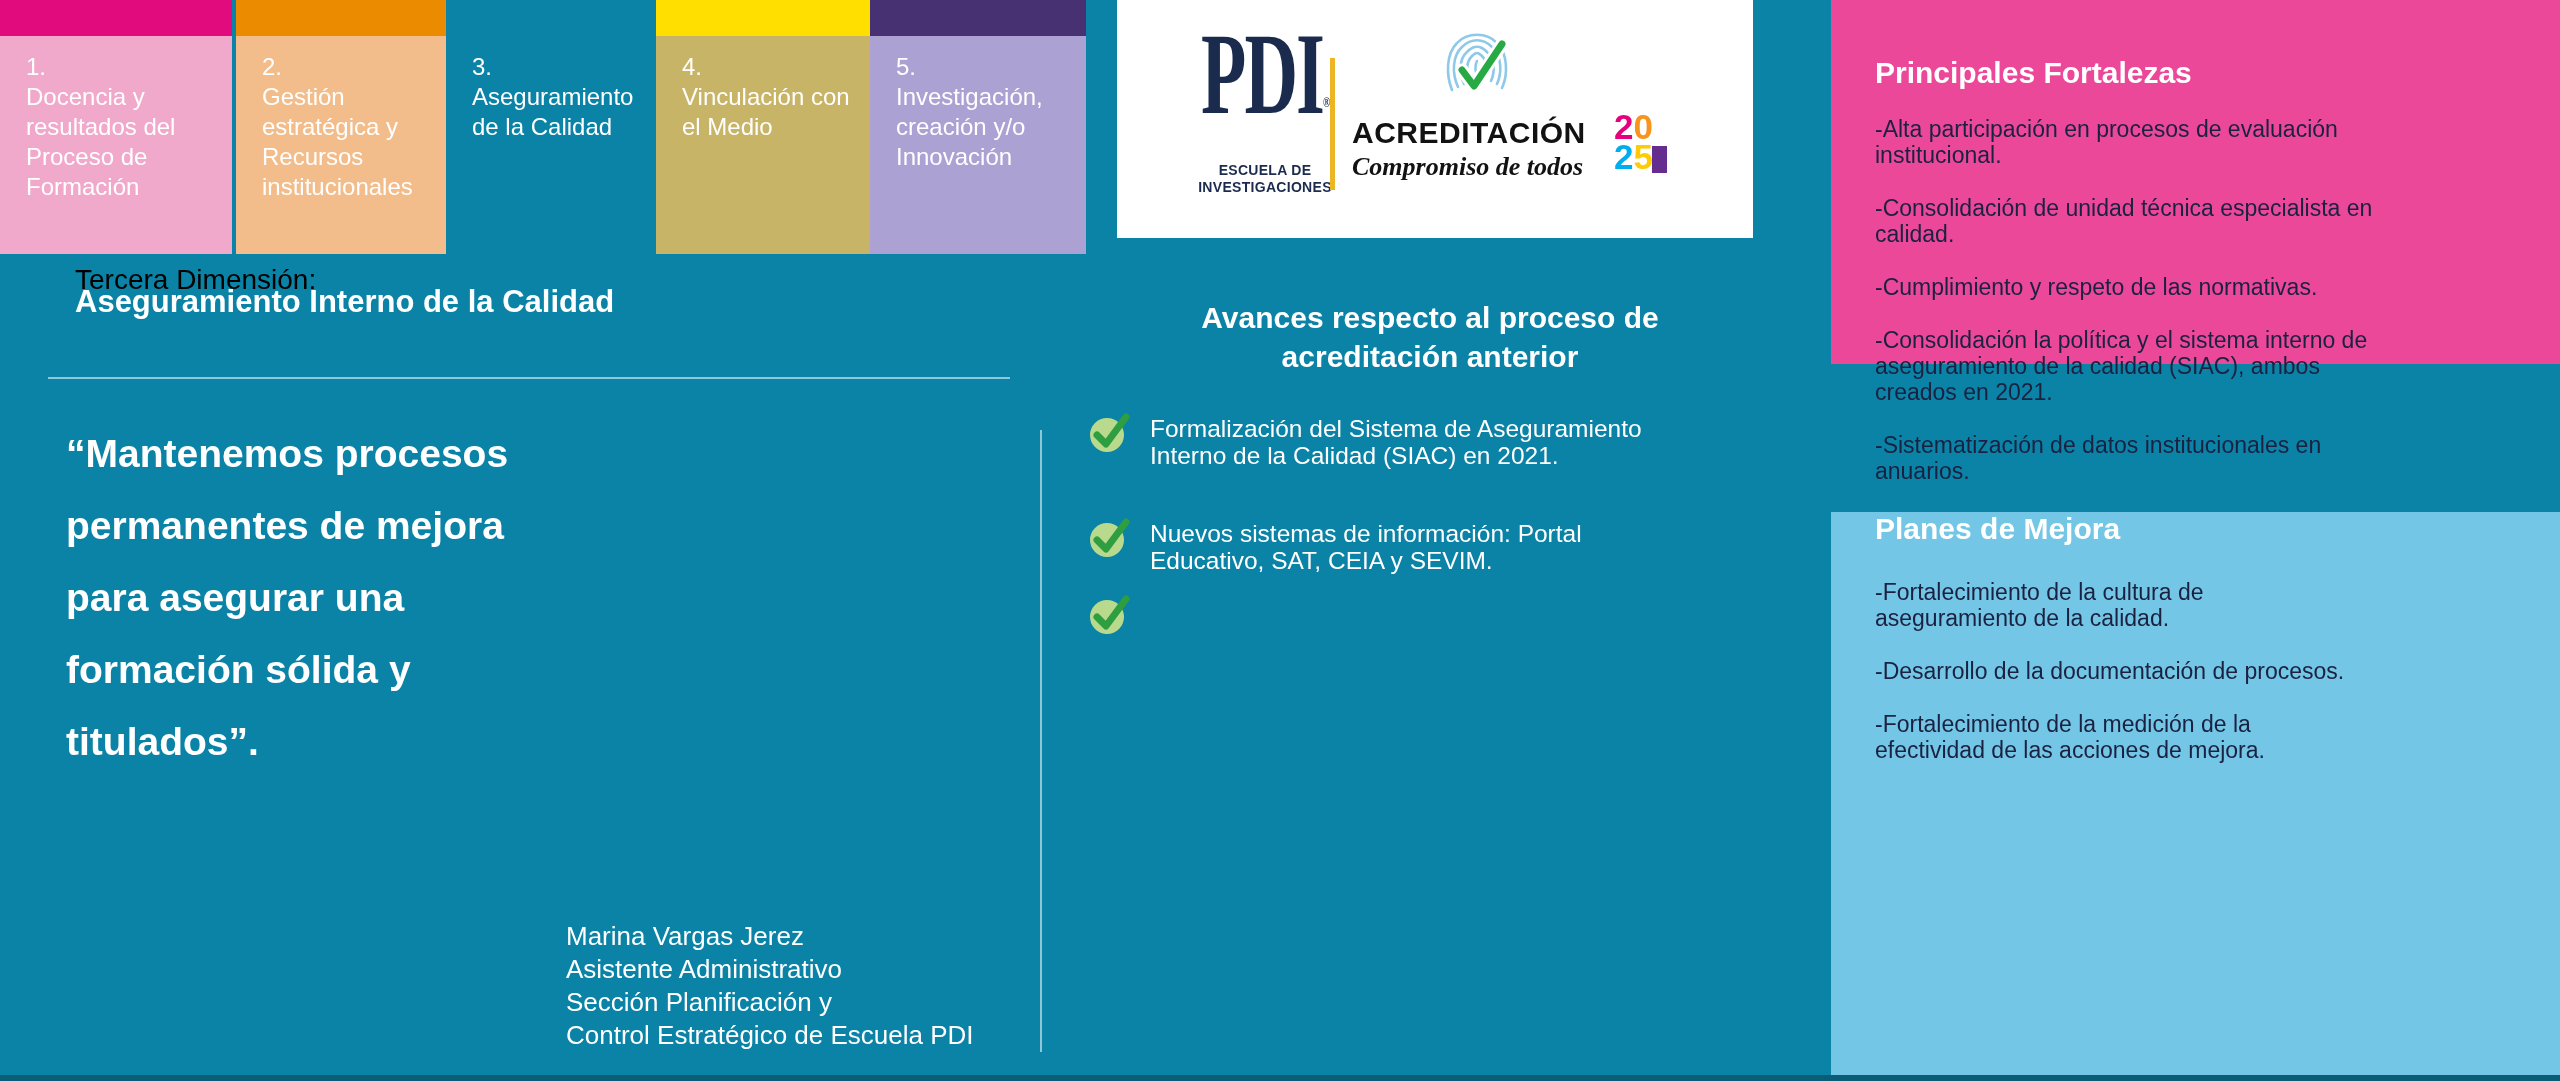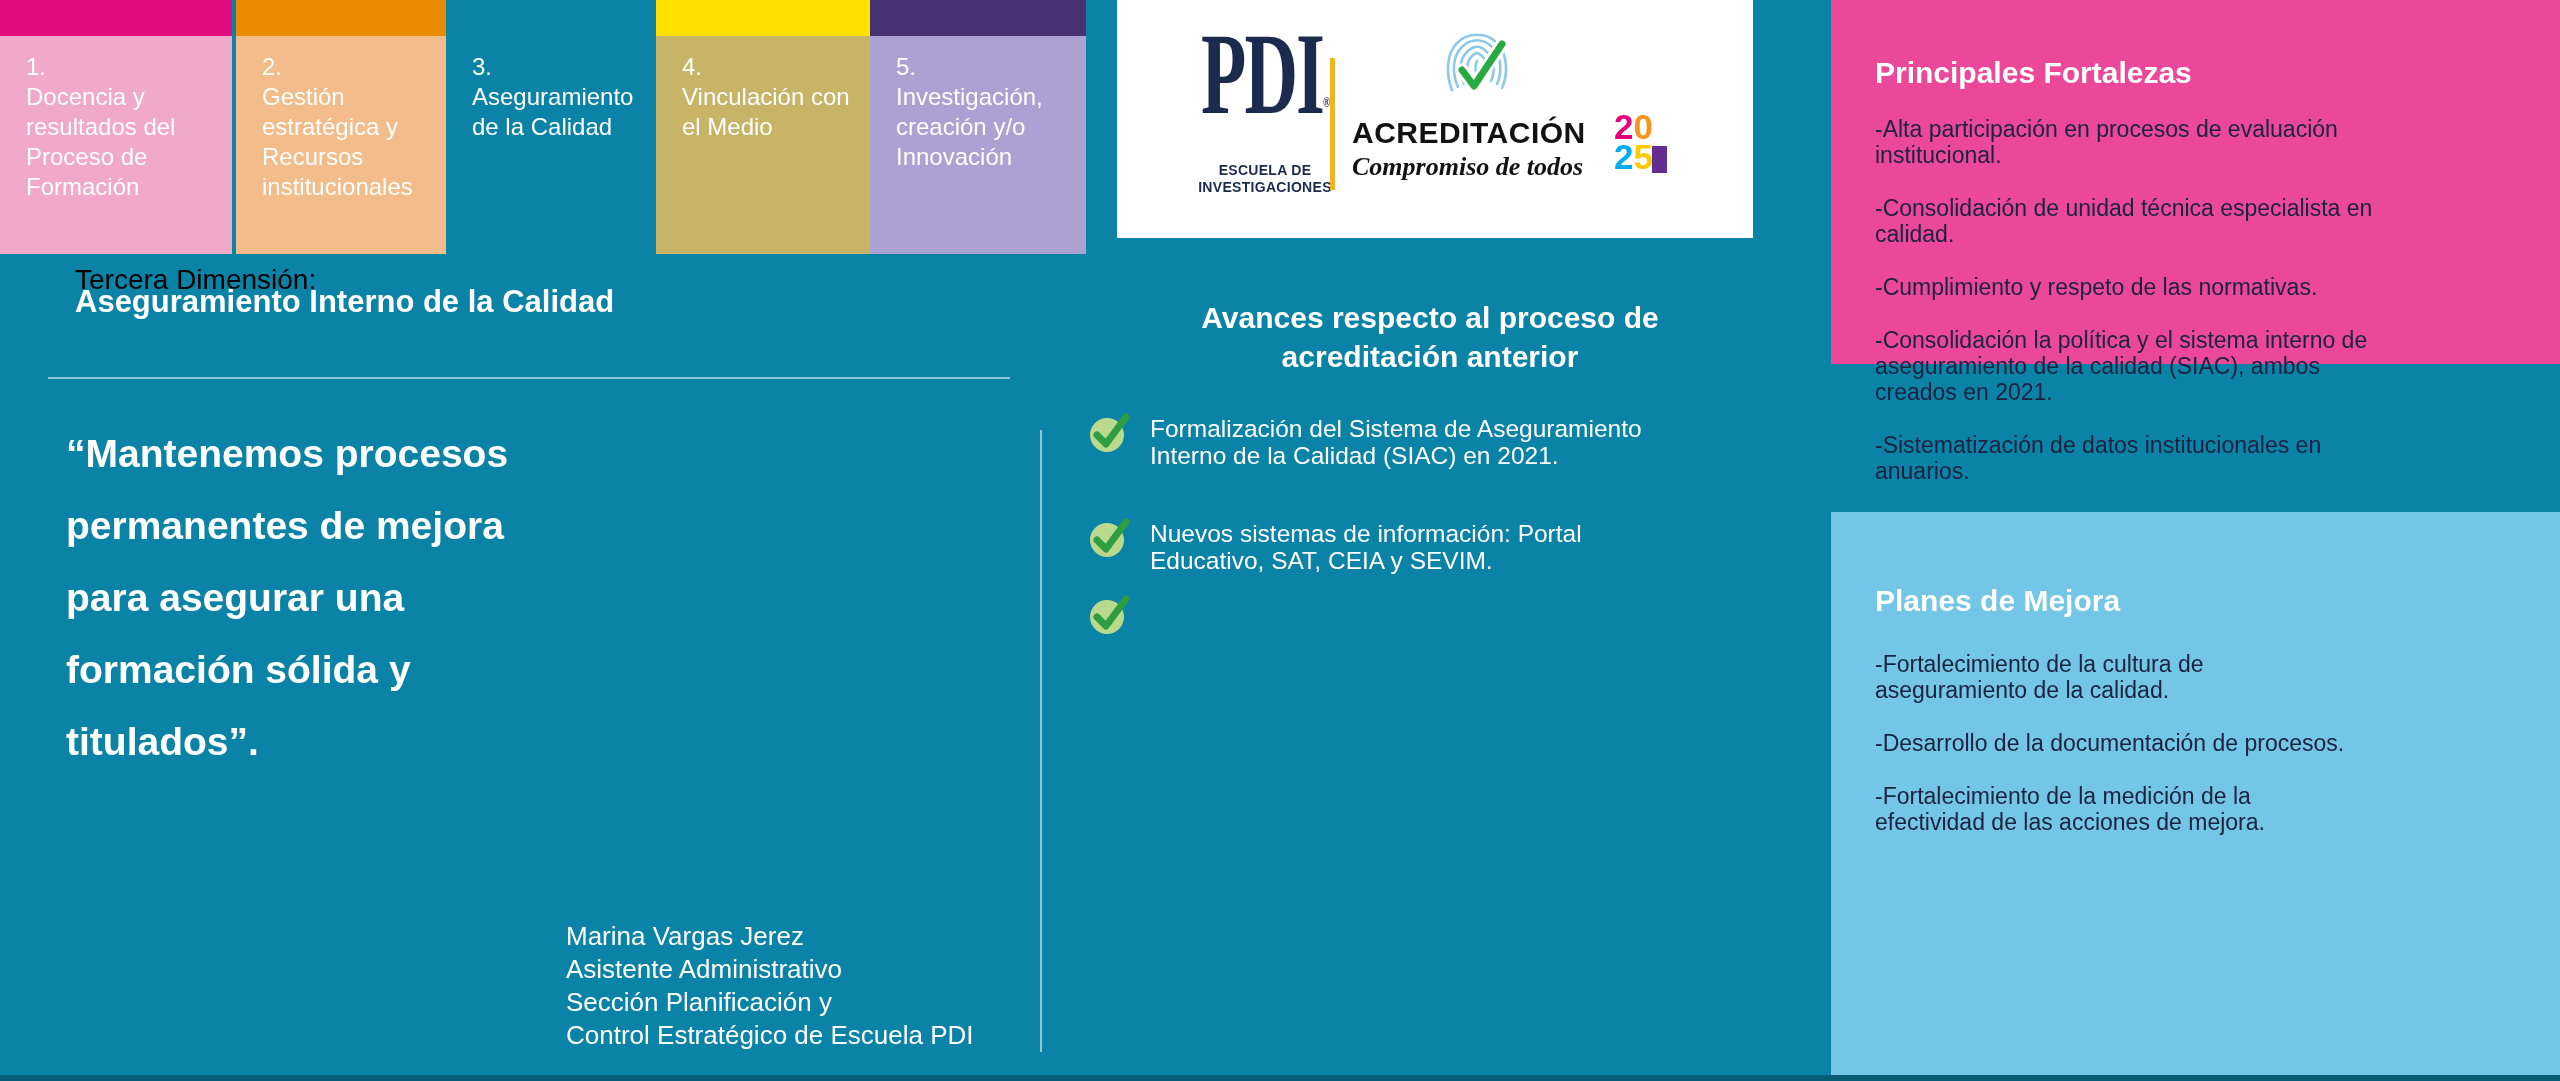"Planes de Mejora" .panel-planes .panel-title { padding-top: 72px -> none }
